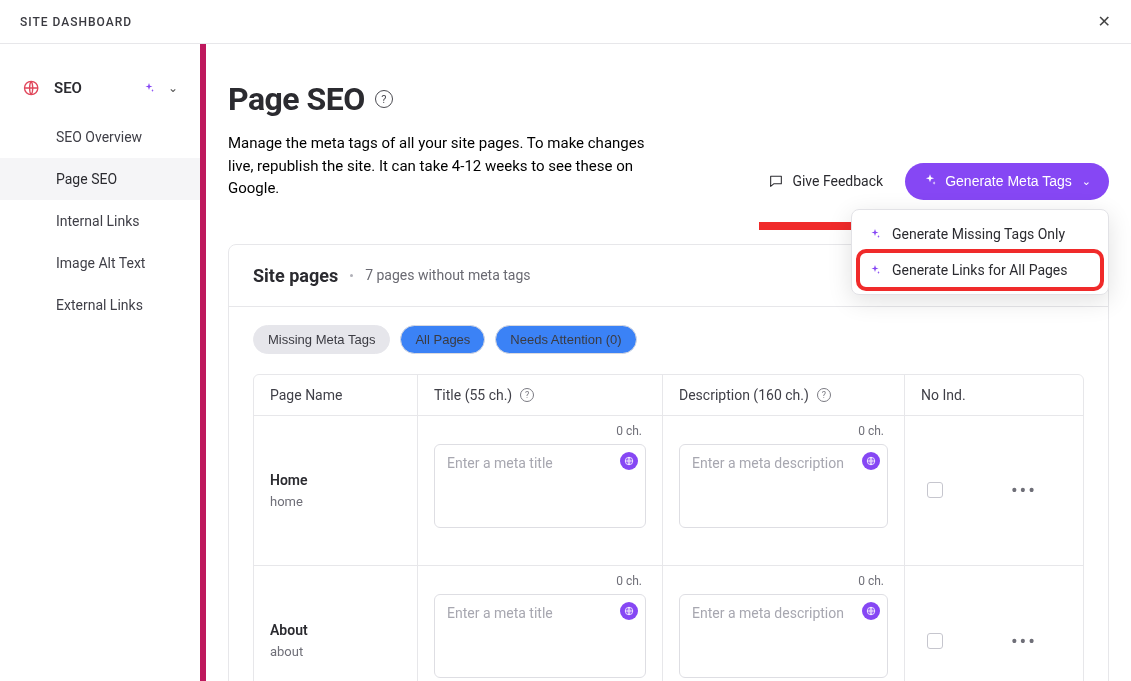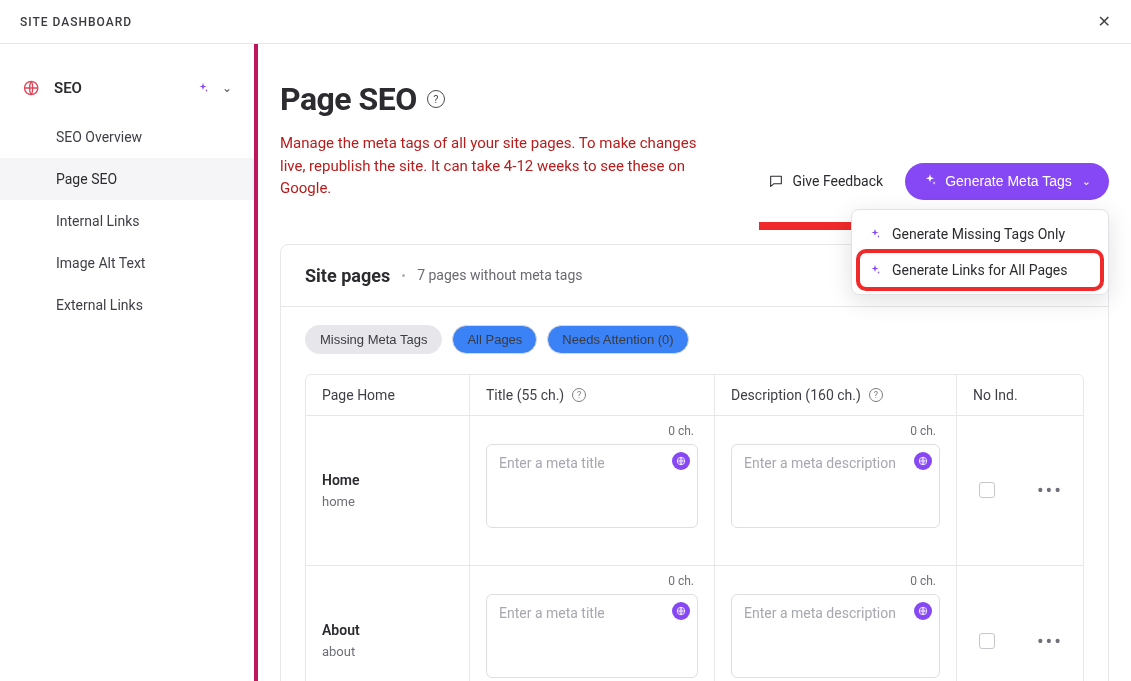"SEO" .sidebar { border-right: 4px solid #be185d -> 6px solid #be185d; width: 258px -> 206px }
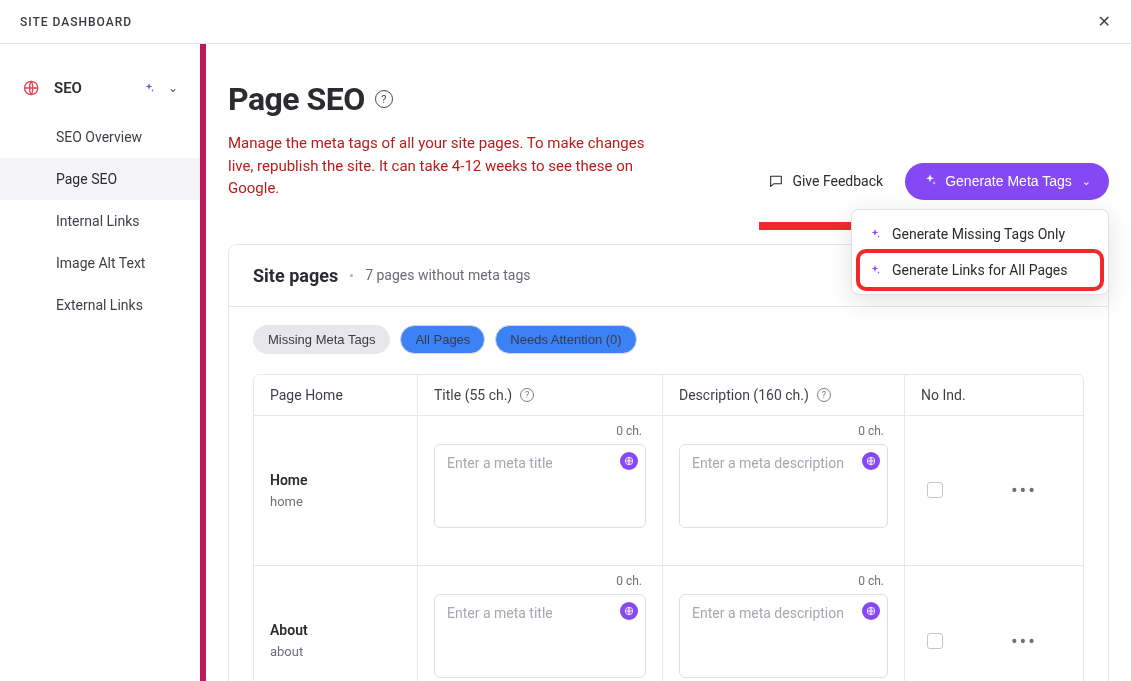"Manage the meta tags of" .subtitle { color: #b91c1c -> #000000 }
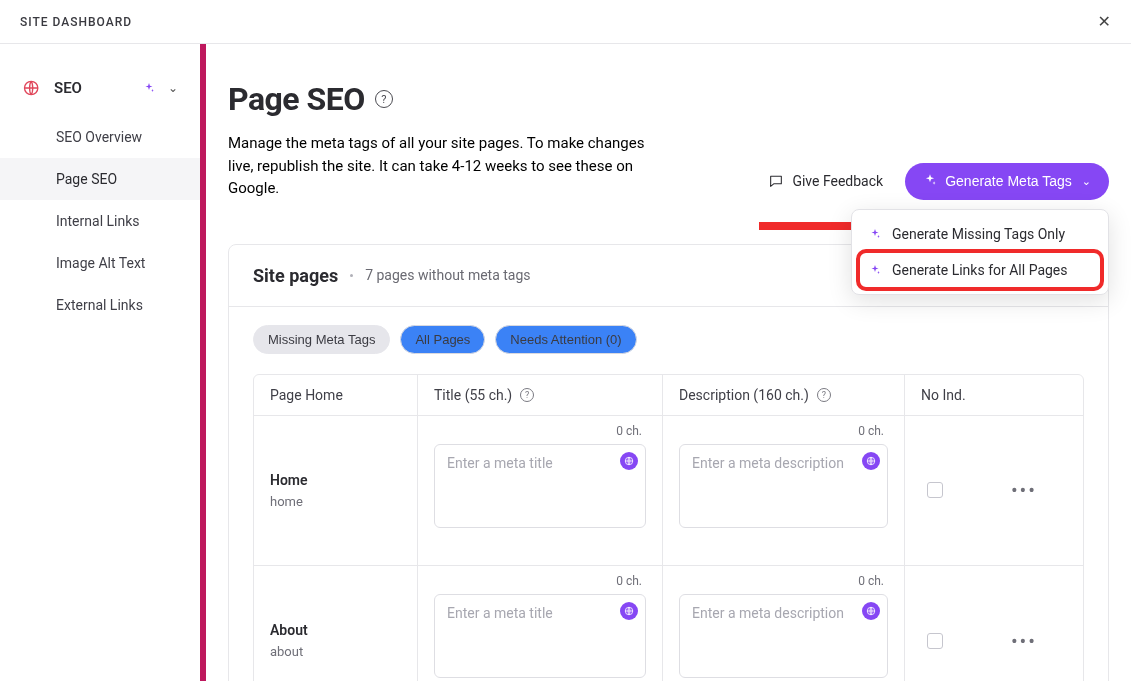"Page Home" div.th { text: Home -> Name }
